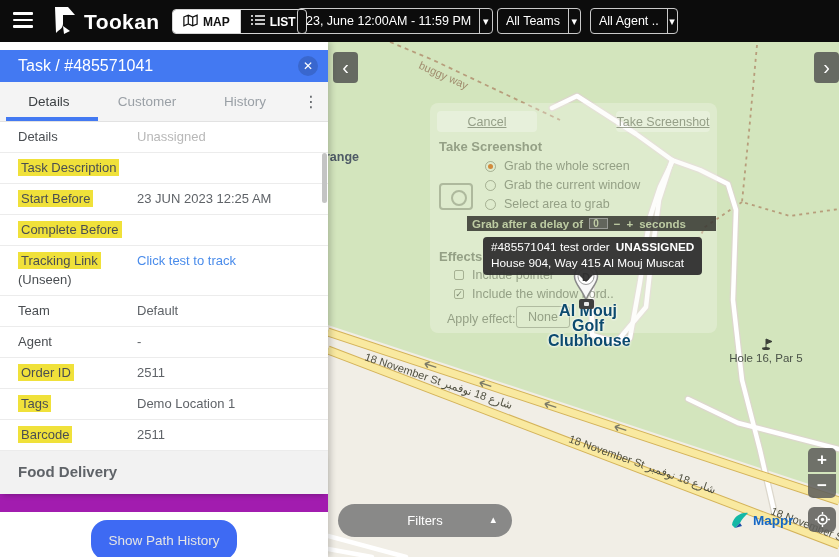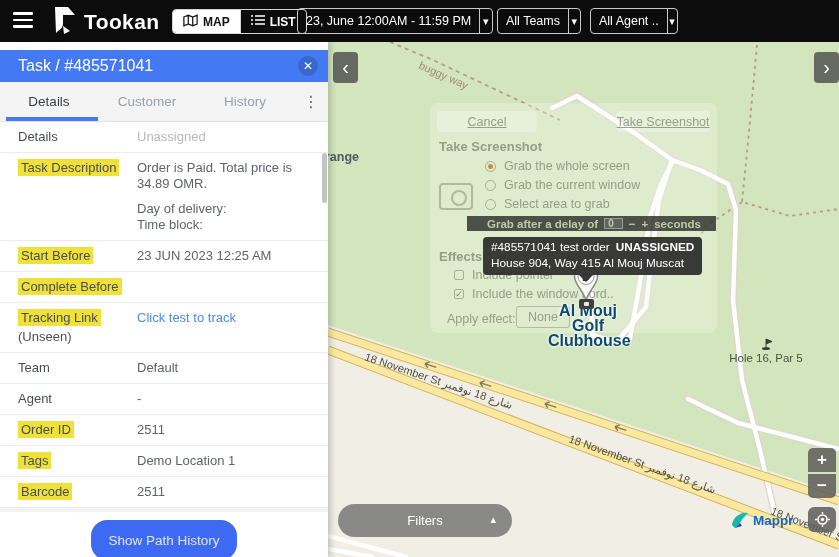"Order is Paid. Total price" div.rvalue { html: <div> <div>Order is Paid. Total price is 34.89 OMR.</div> <div></div> <div>Day of delivery:</div> <div>Time block:</div> </div> -> none }
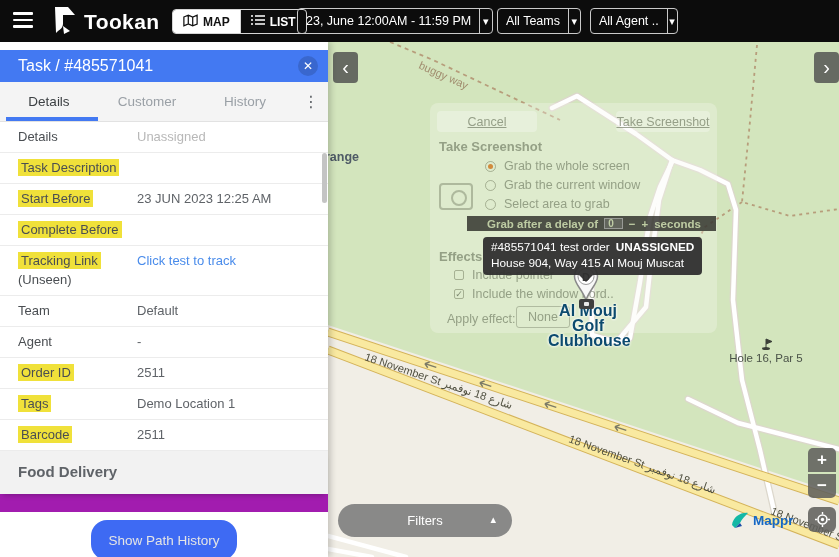"Grab after a delay of" .delay-strip { padding: 0 20px -> 0 5px }
